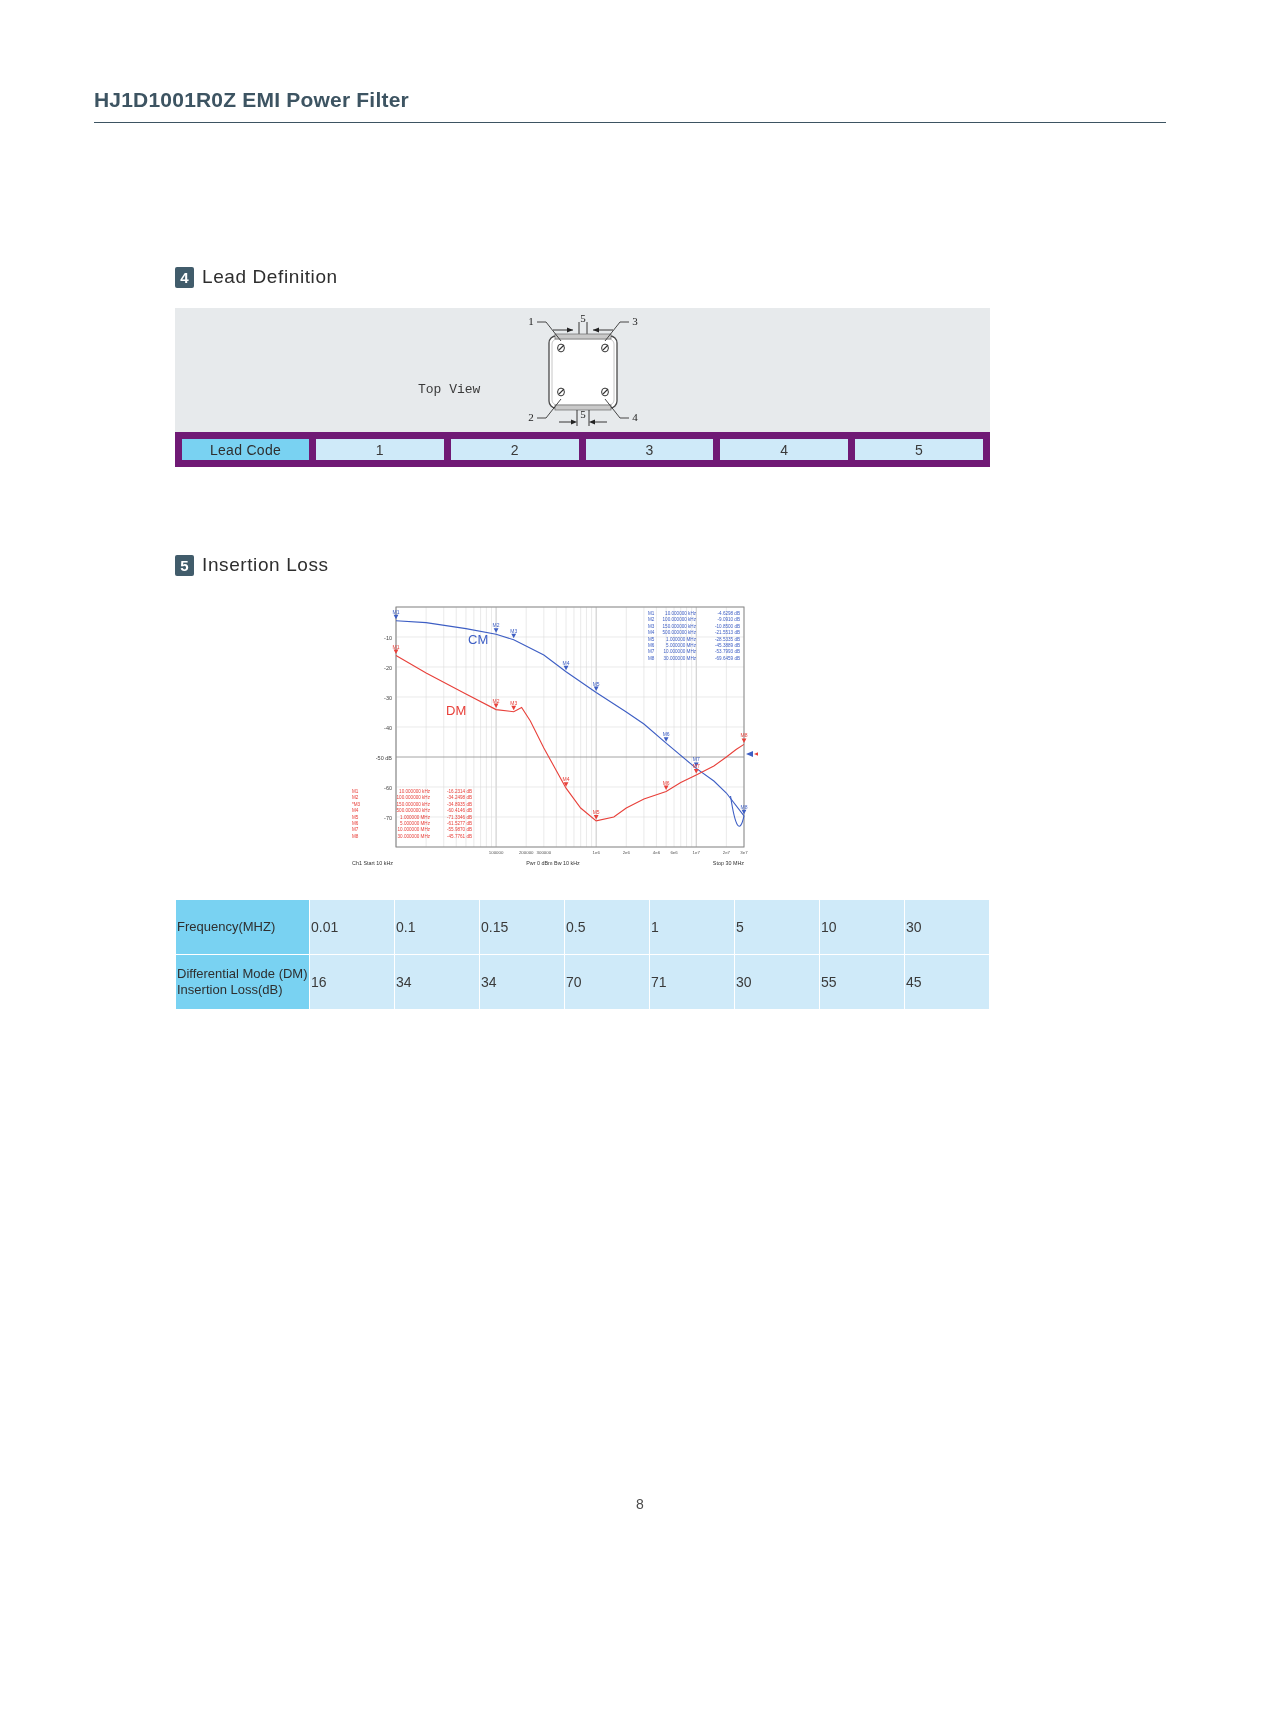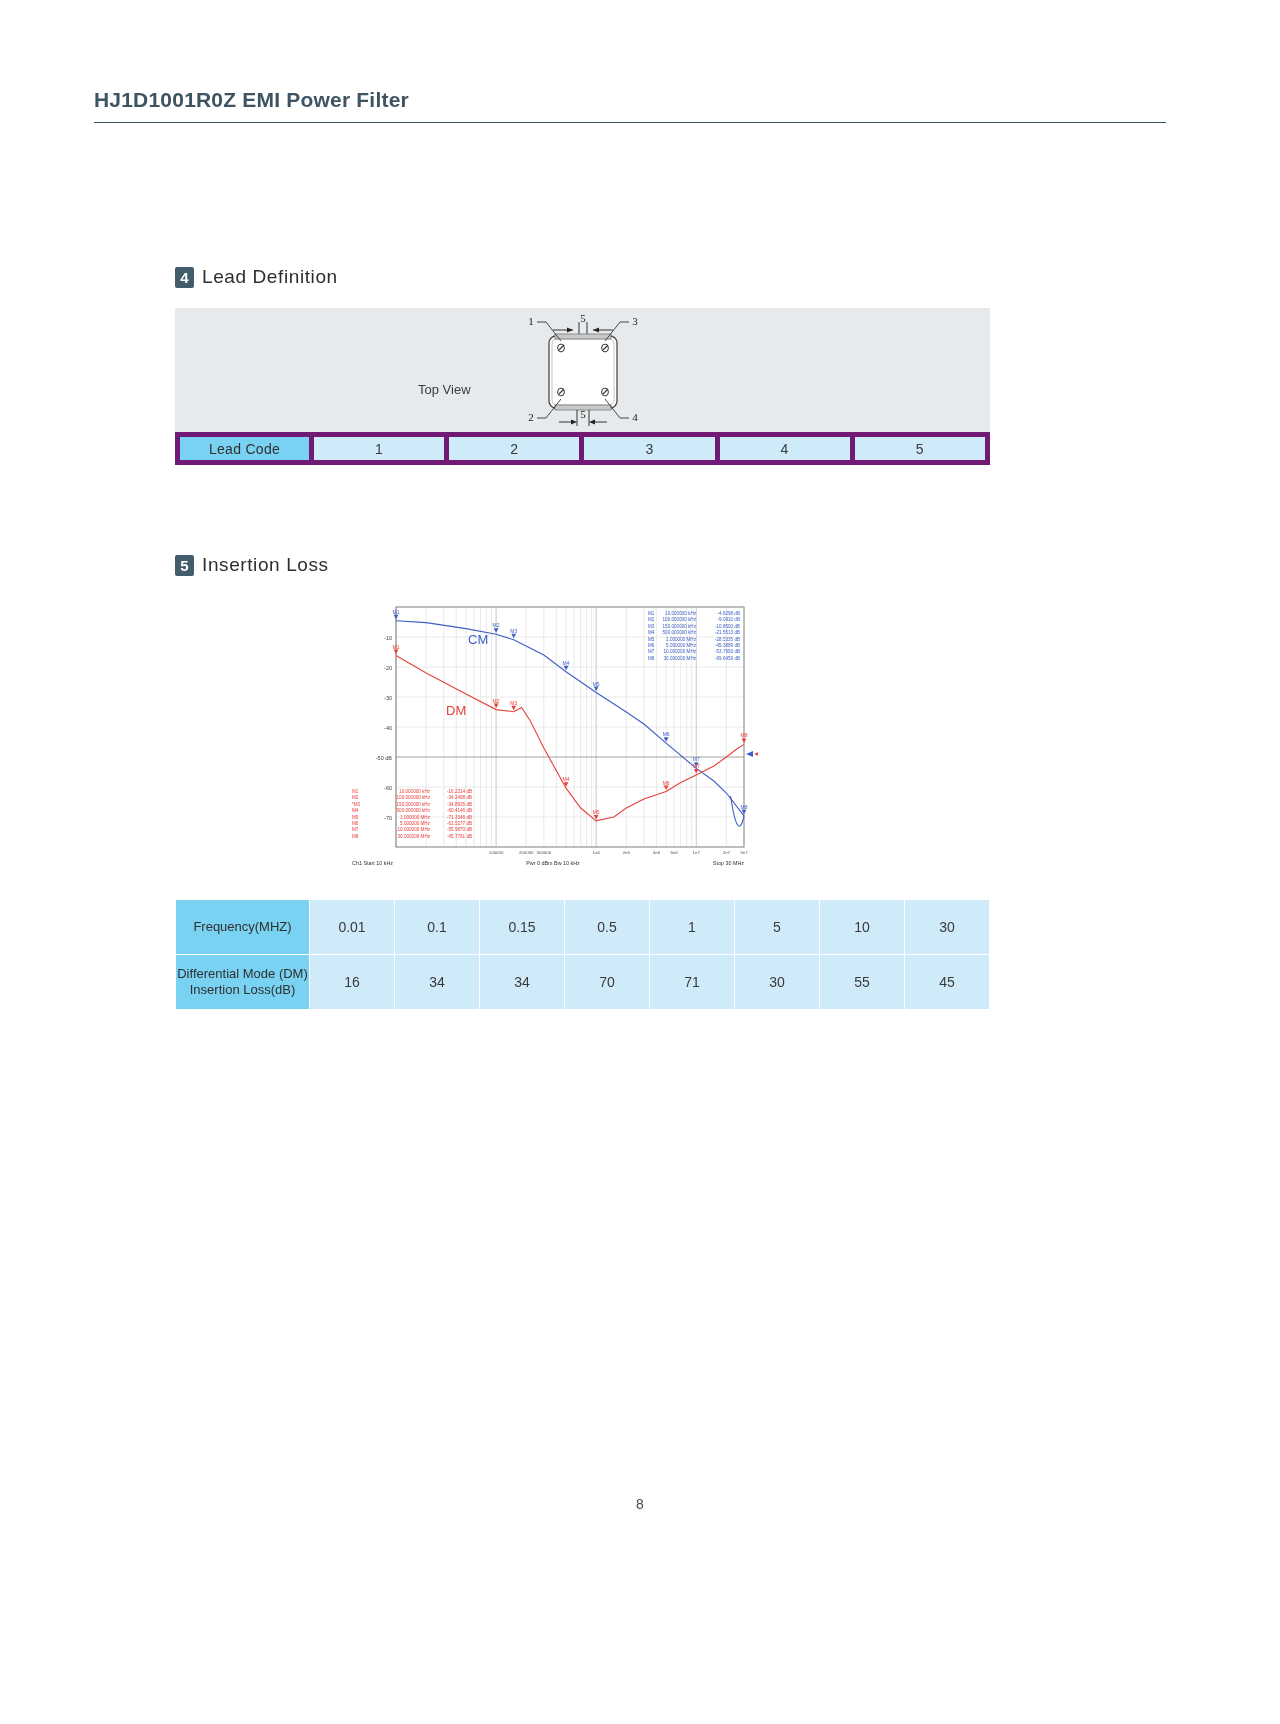"Top View" .top-view-label { font-family: none -> Liberation Mono, monospace }
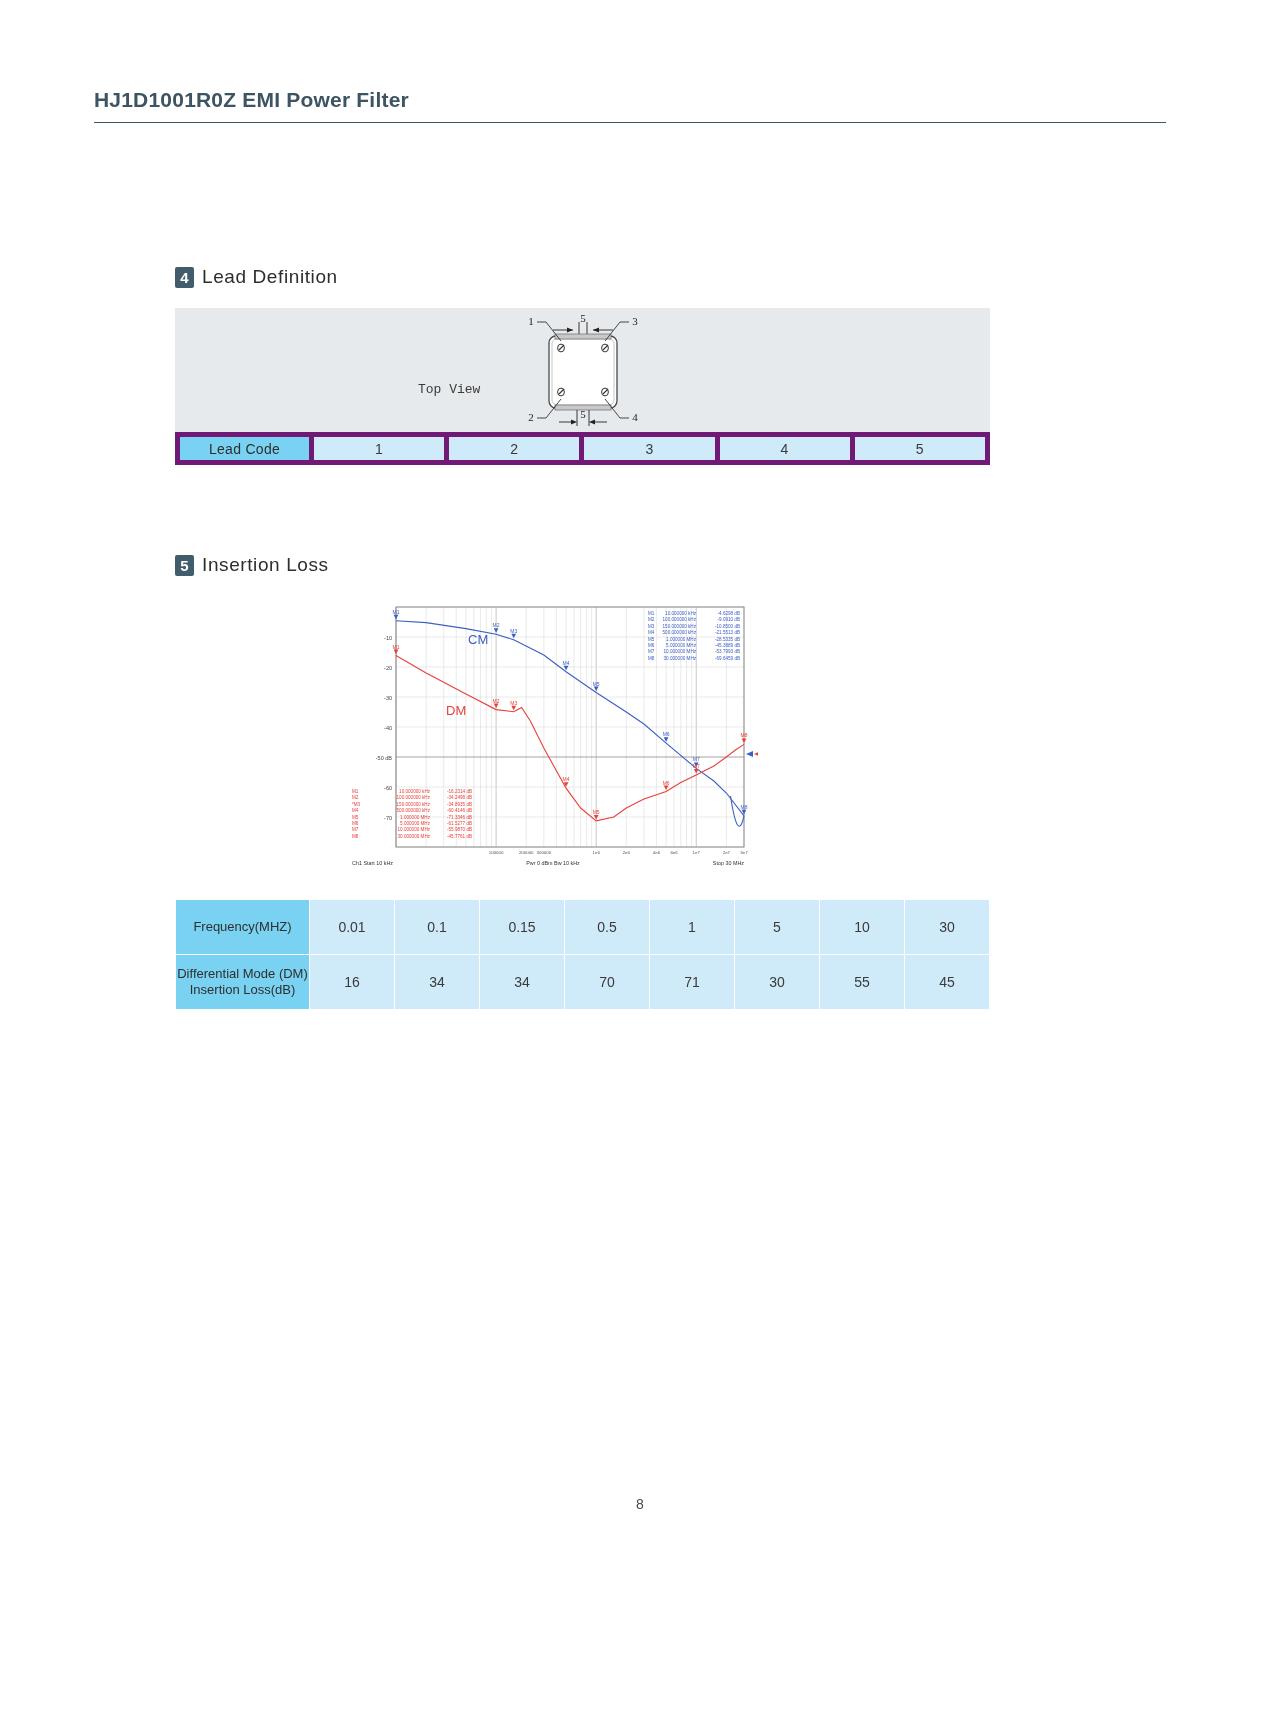"Lead Code" table.ld td { border: 5px solid #701a75 -> 7px solid #701a75 }
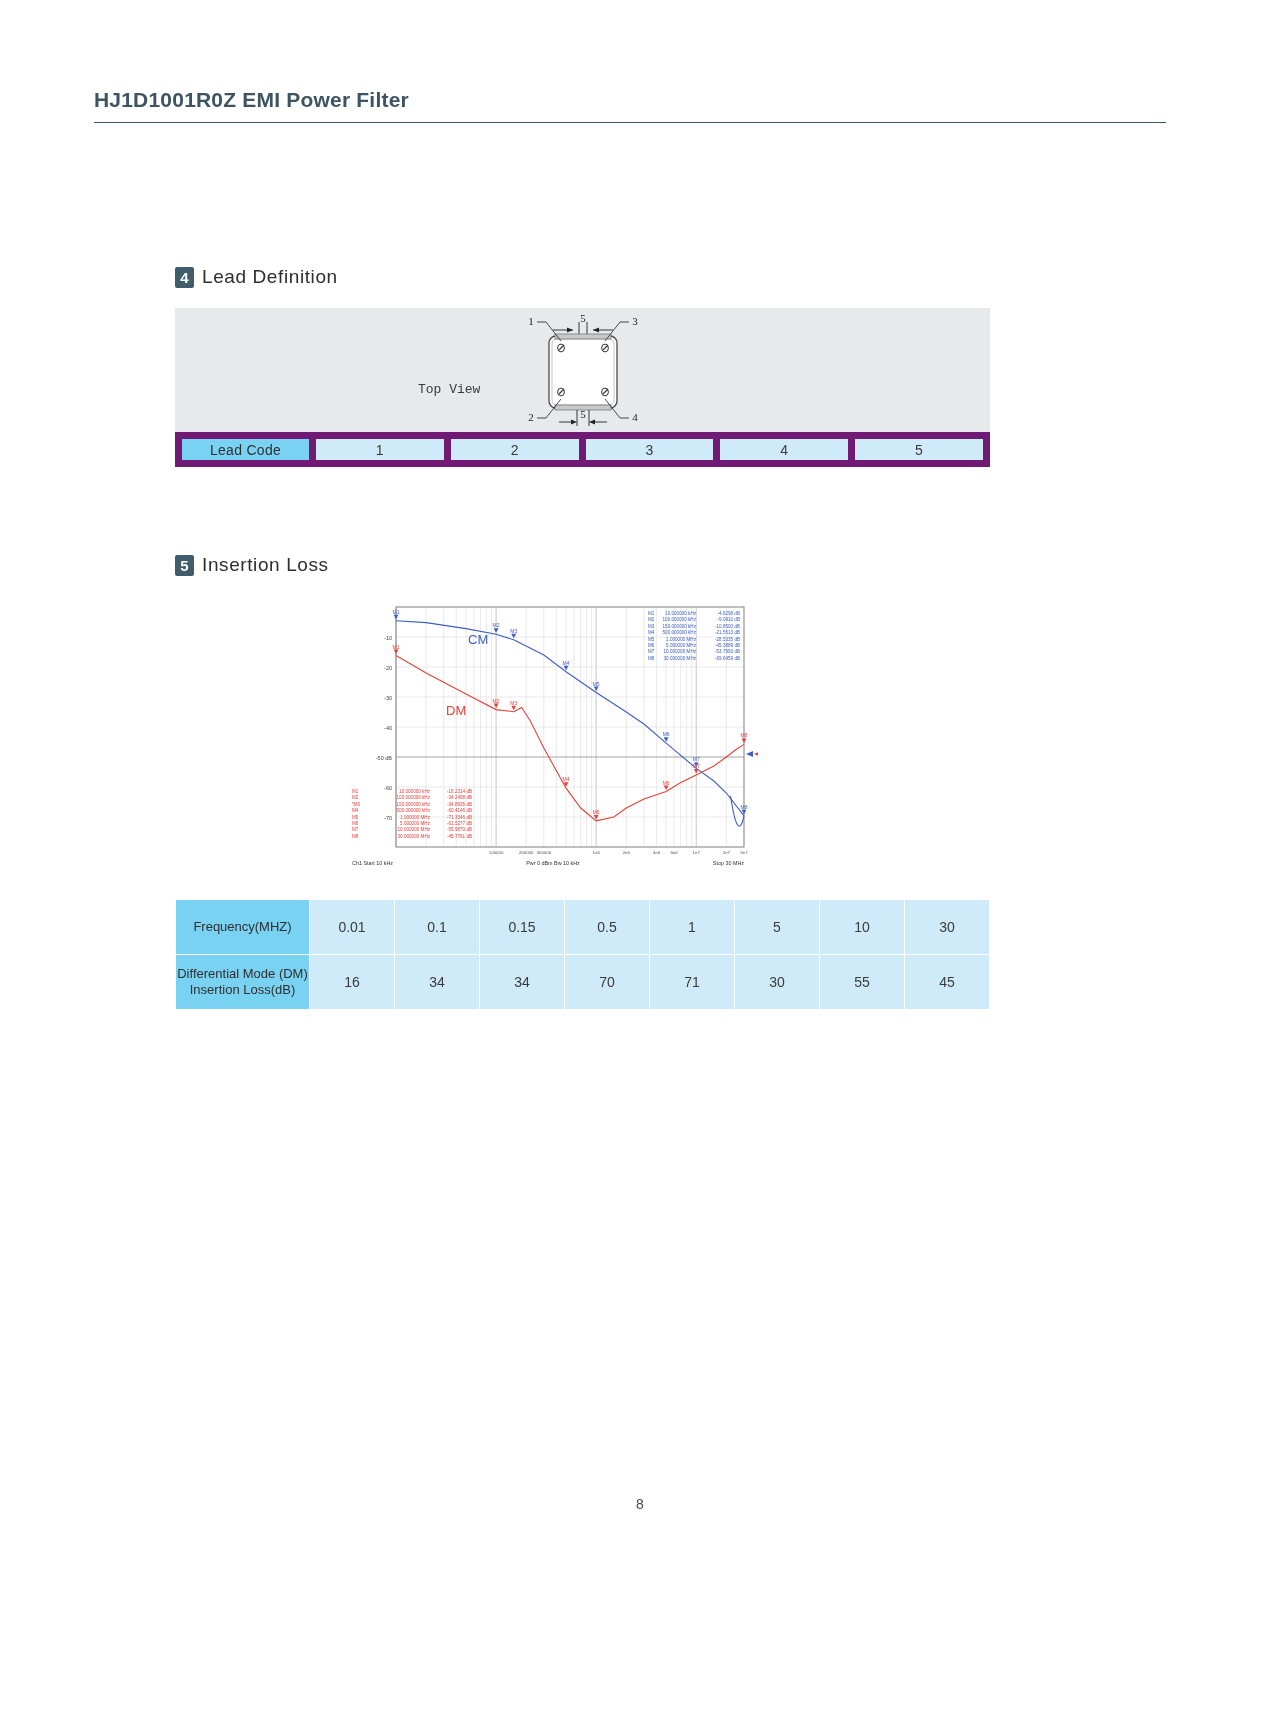"Frequency(MHZ)" #il-table td { text-align: center -> none }
